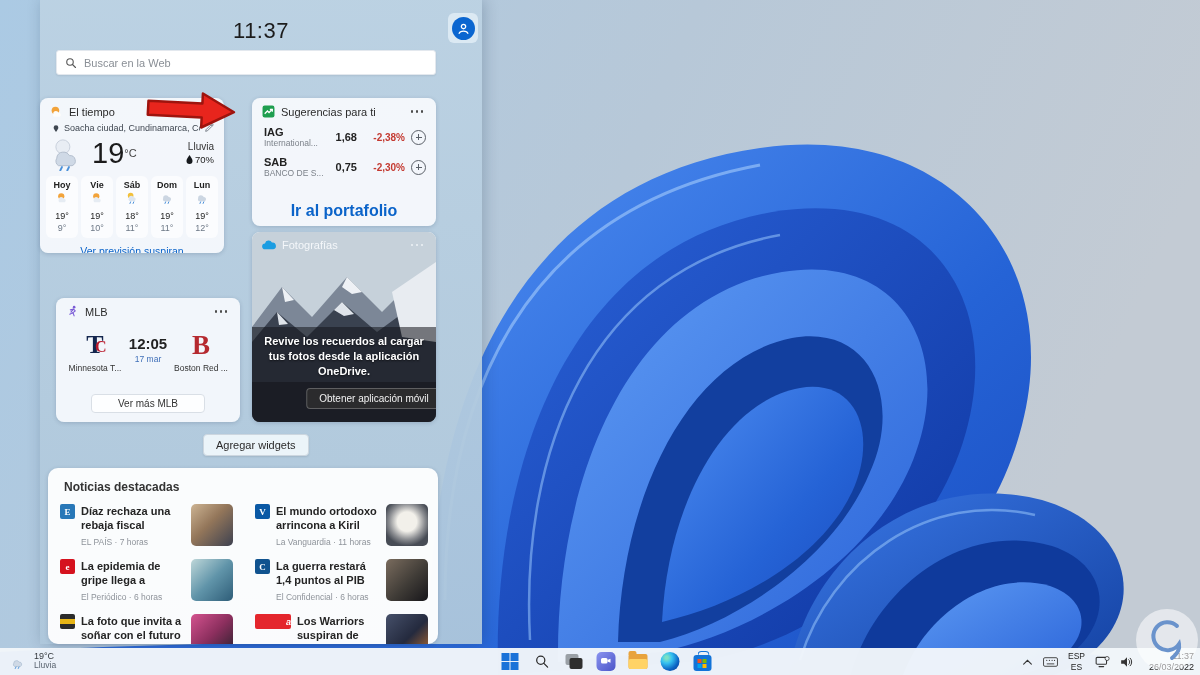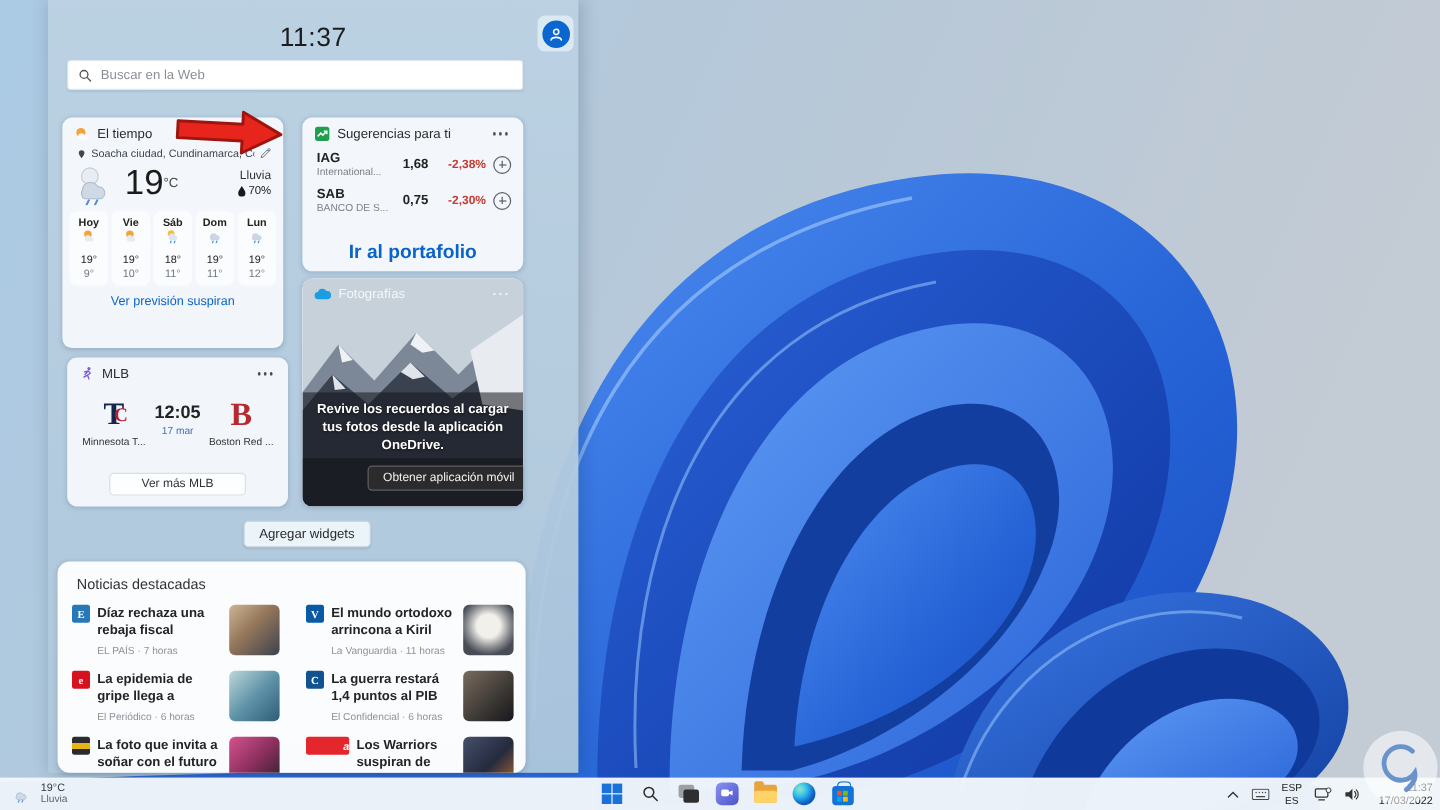"El tiempo" .card-weather { height: 192px -> 155px; left: 12px -> 0 }
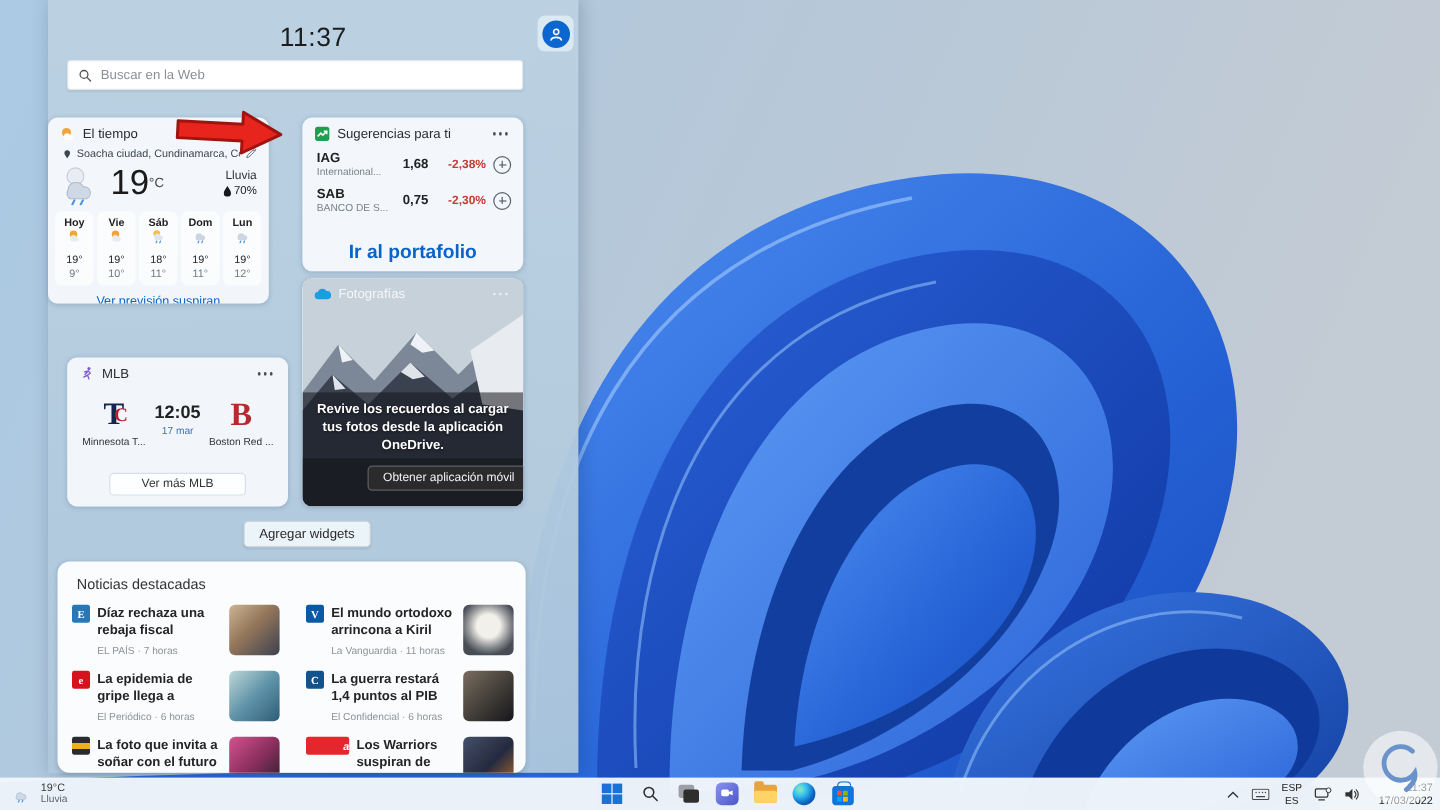"Noticias destacadas" .news-header { font-weight: normal -> bold }
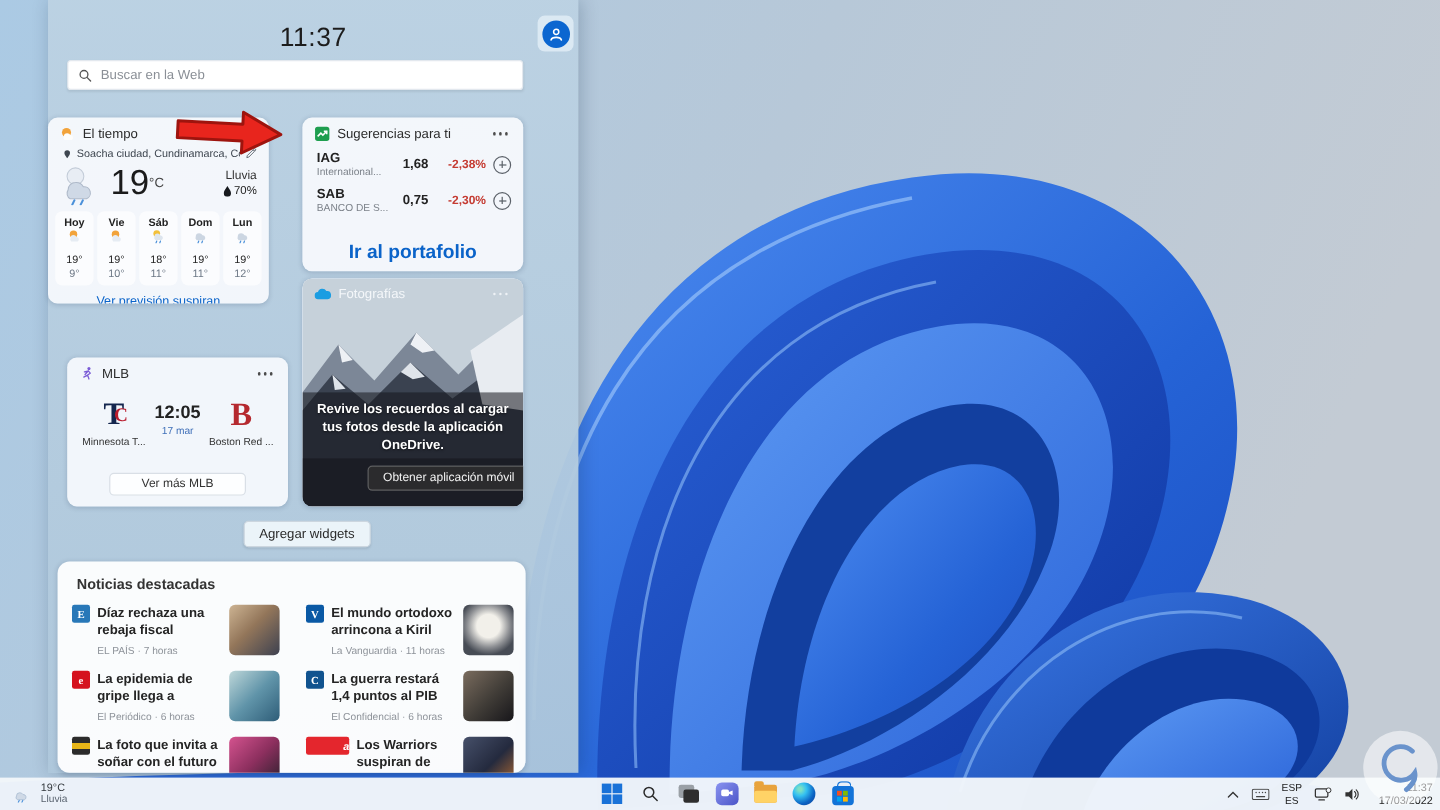"17/03/2022" div { text: 17/03/2022 -> 26/03/2022 }
